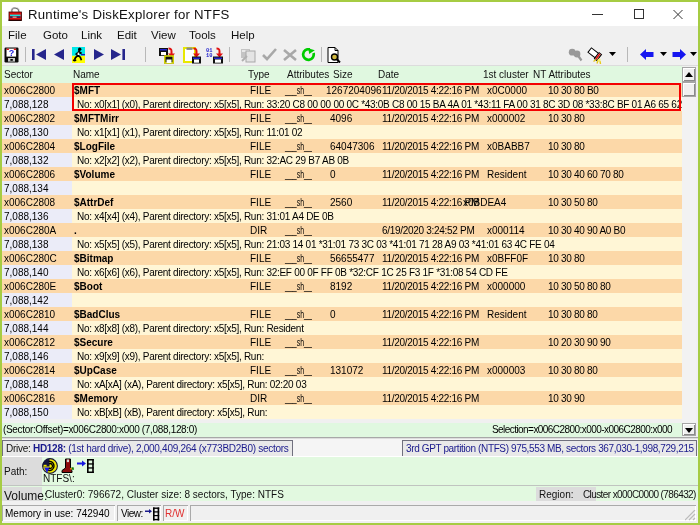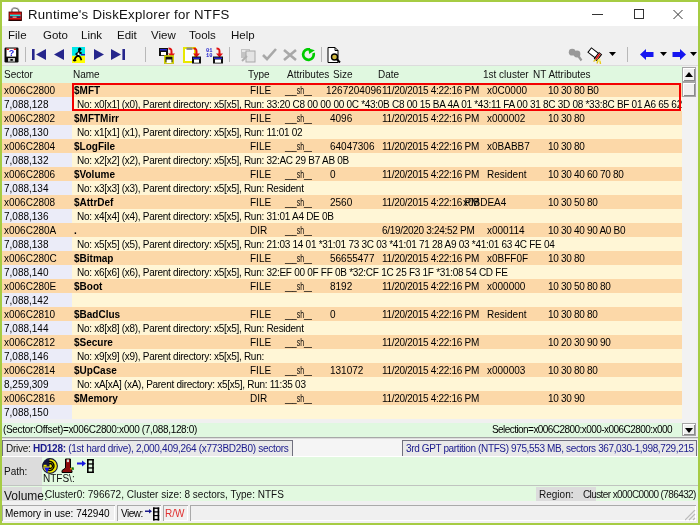"No: x3[x3] (x3), Parent directory:" span.dl { html: <span>No: x3[x3] (x3), Parent directory: x5[x5], Run: Resident</span> -> none }
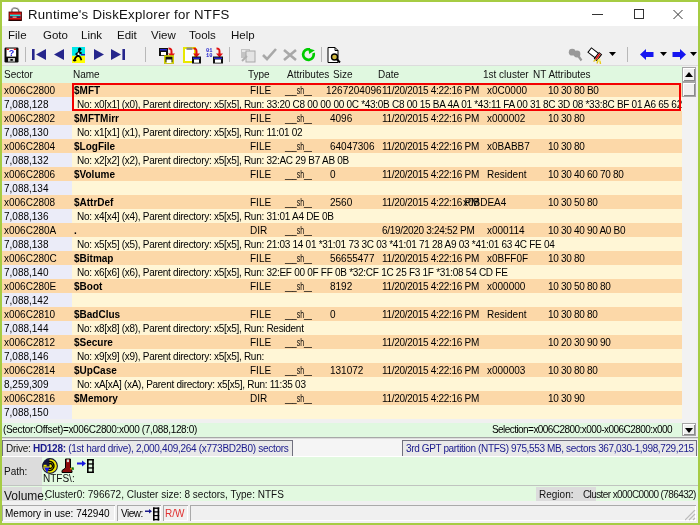"8,259,309" span { text: 8,259,309 -> 7,088,148 }
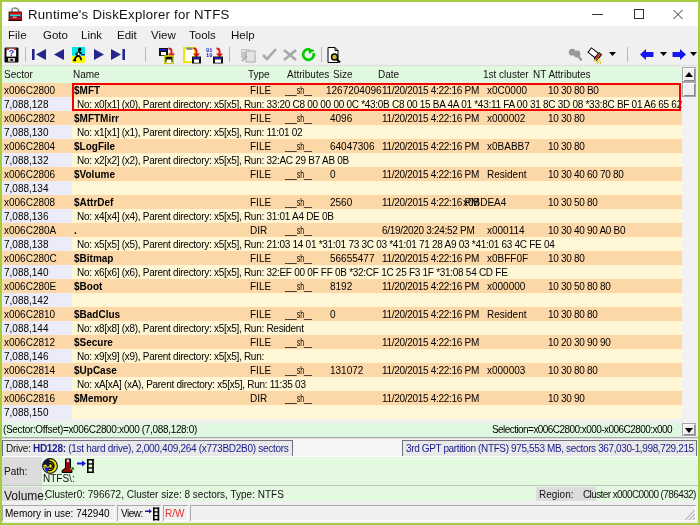"No: xA[xA] (xA), Parent directory:" span.dl { text: 11:35 -> 02:20 }
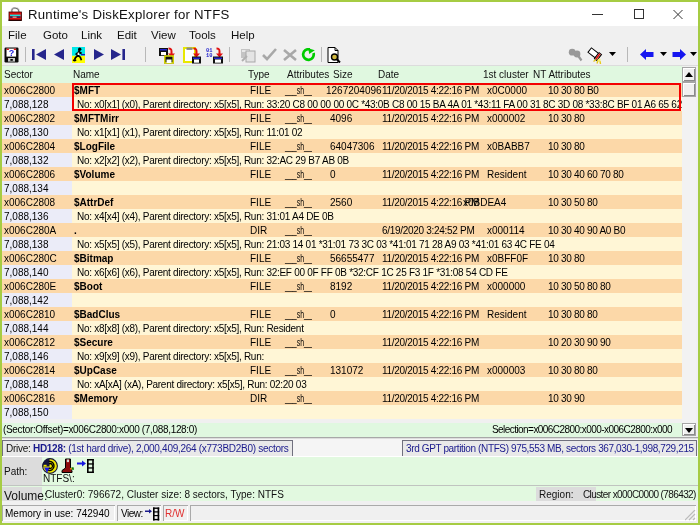"No: xB[xB] (xB), Parent directory:" span.dl { html: none -> <span>No: xB[xB] (xB), Parent directory: x5[x5], Run:</span> }
